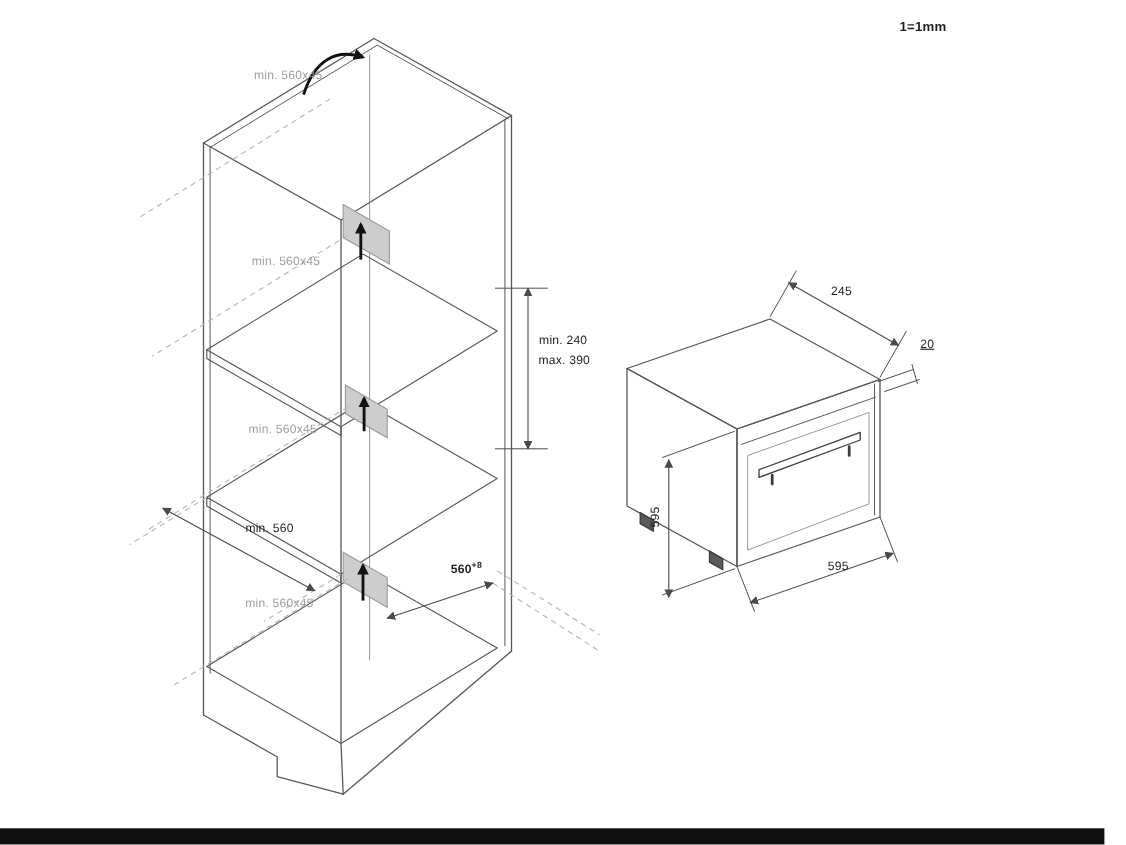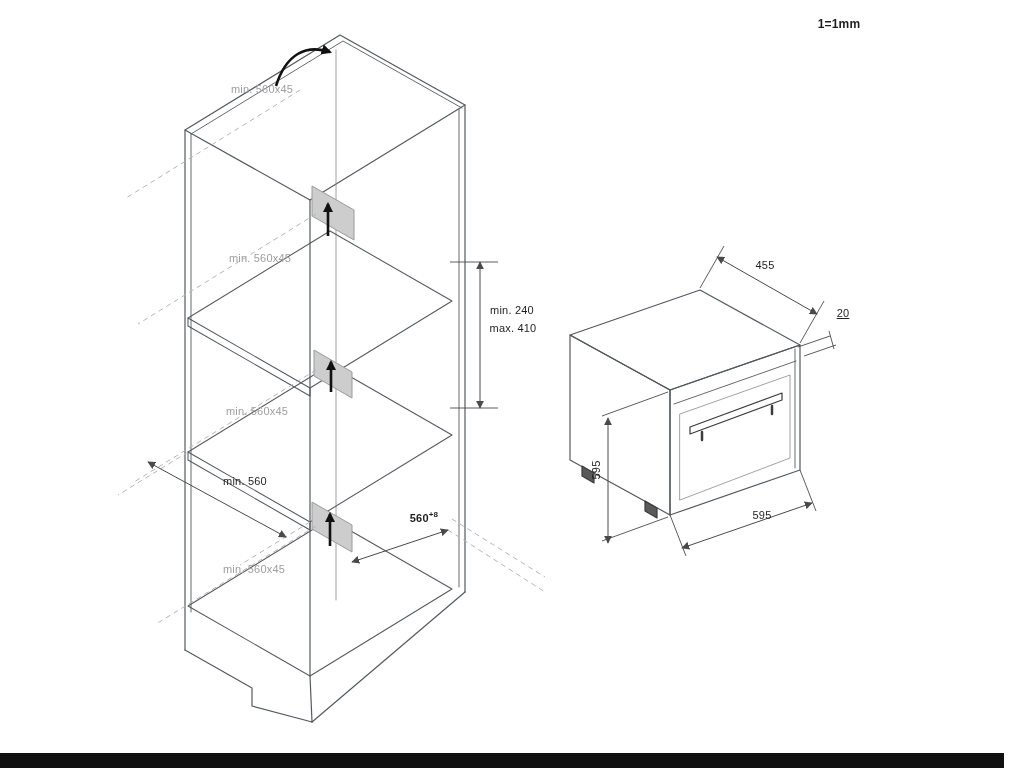"min. 560x45" .lbl.gray { margin-top: 20px -> none }
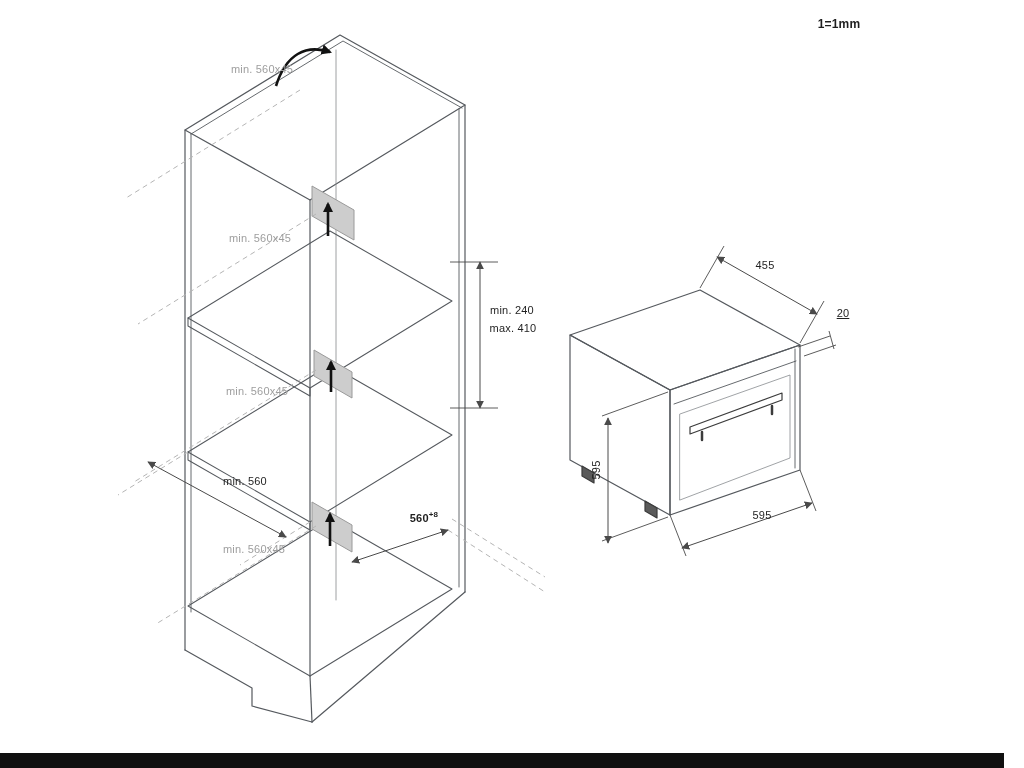"455" span.lbl { text: 455 -> 245 }
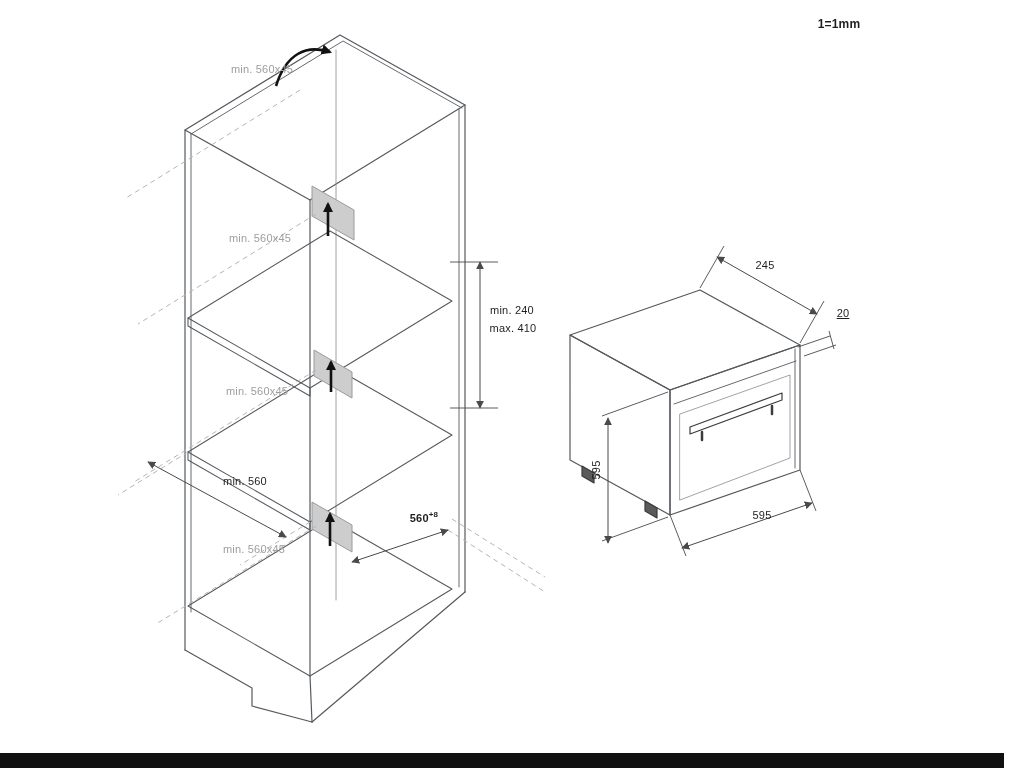"max. 410" span.lbl { text: 410 -> 390 }
